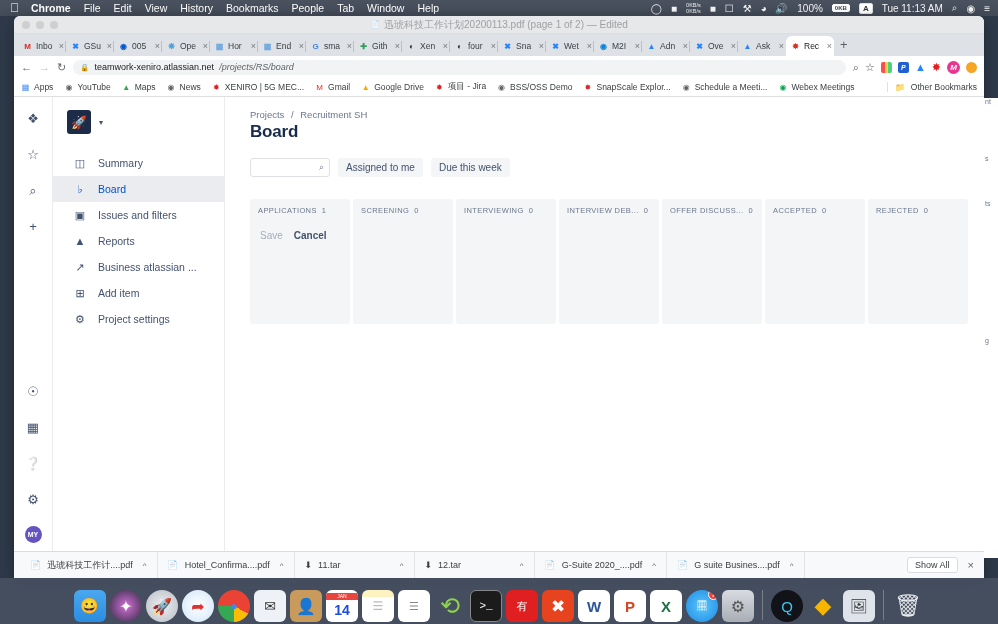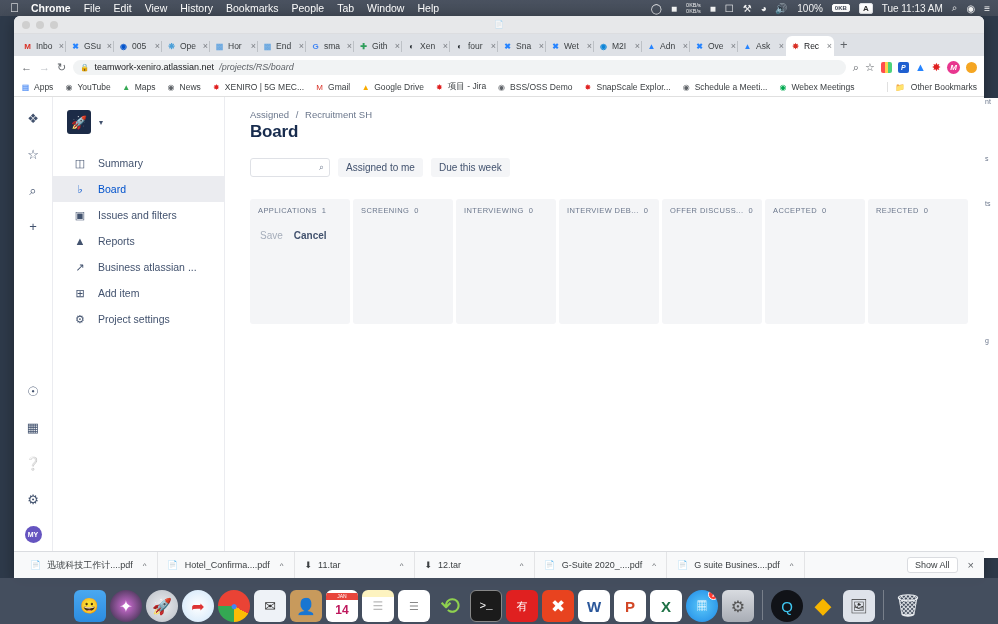"迅琥科技工作计划20200113.pdf (page 1 of 2)" span { html: none -> <span>迅琥科技工作计划20200113.pdf (page 1 of 2) — Edited</span> }
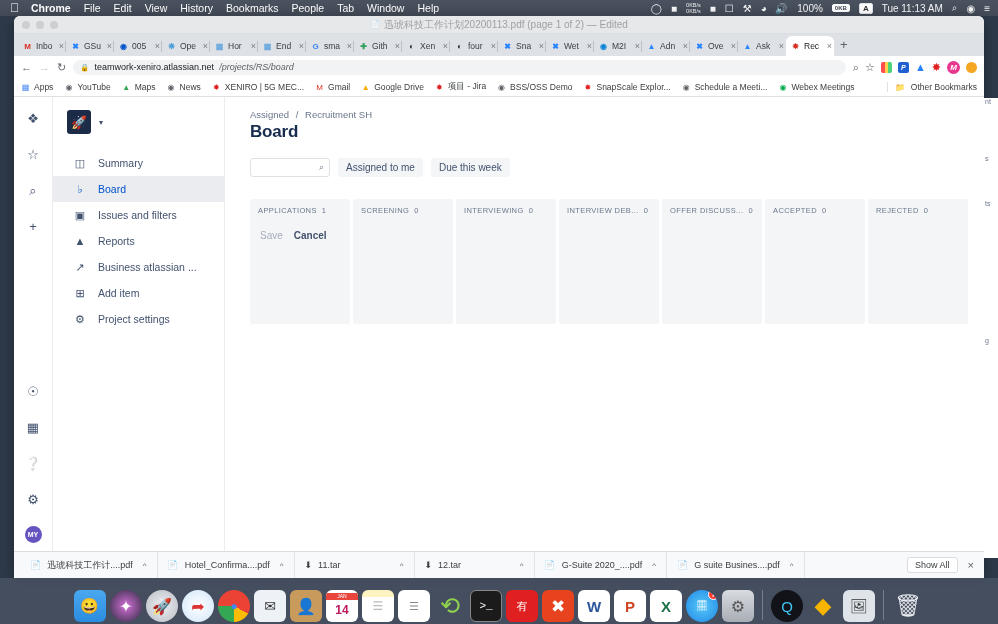"Assigned" span { text: Assigned -> Projects }
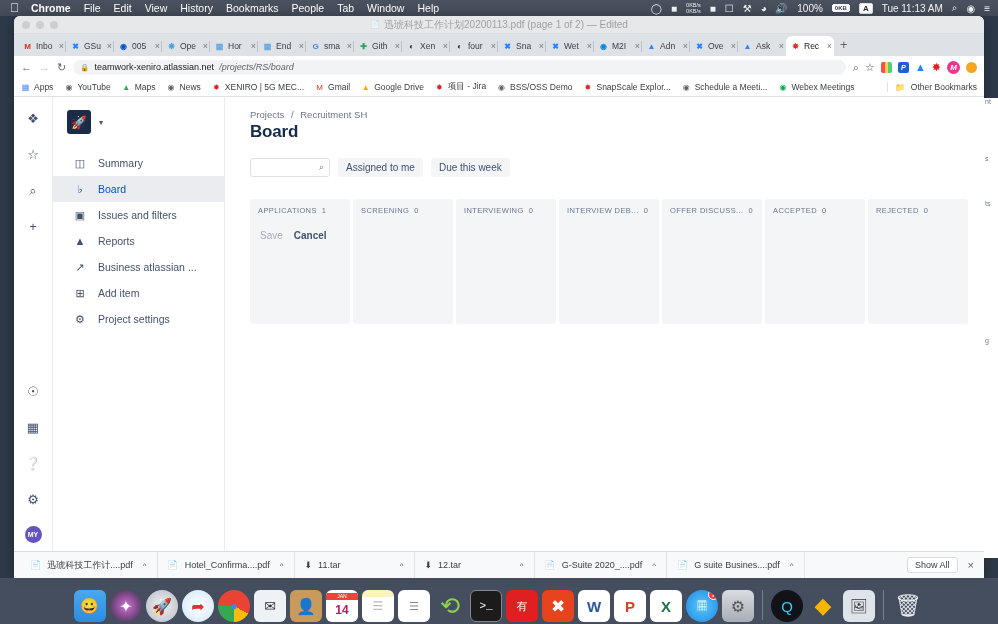"14" span { color: #be185d -> #1d4ed8; font-size: 12px -> 14px }
